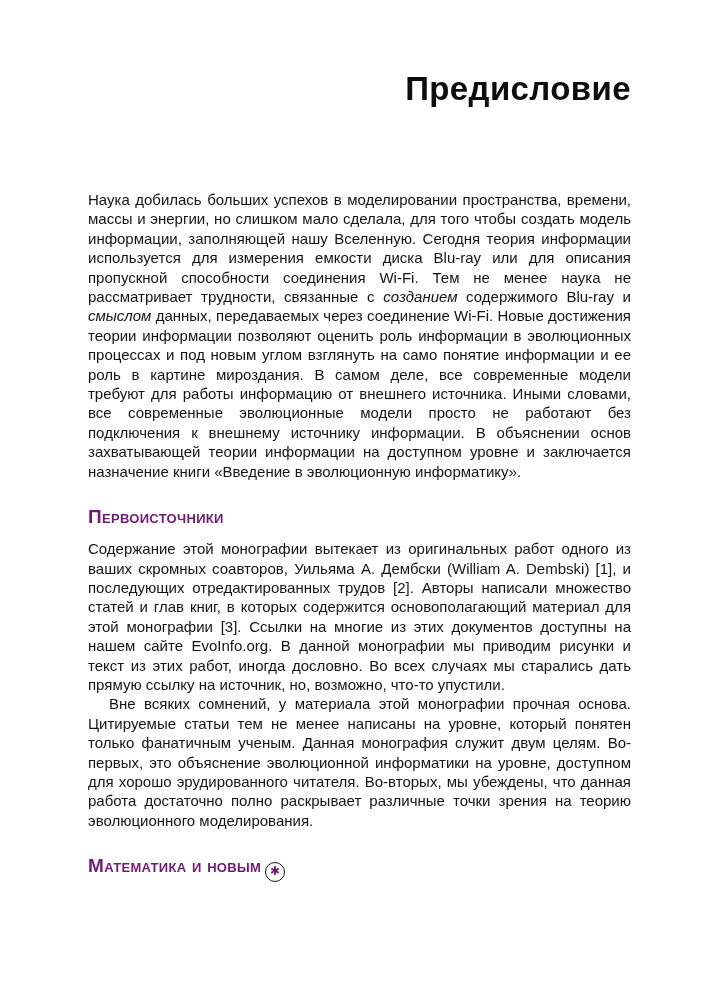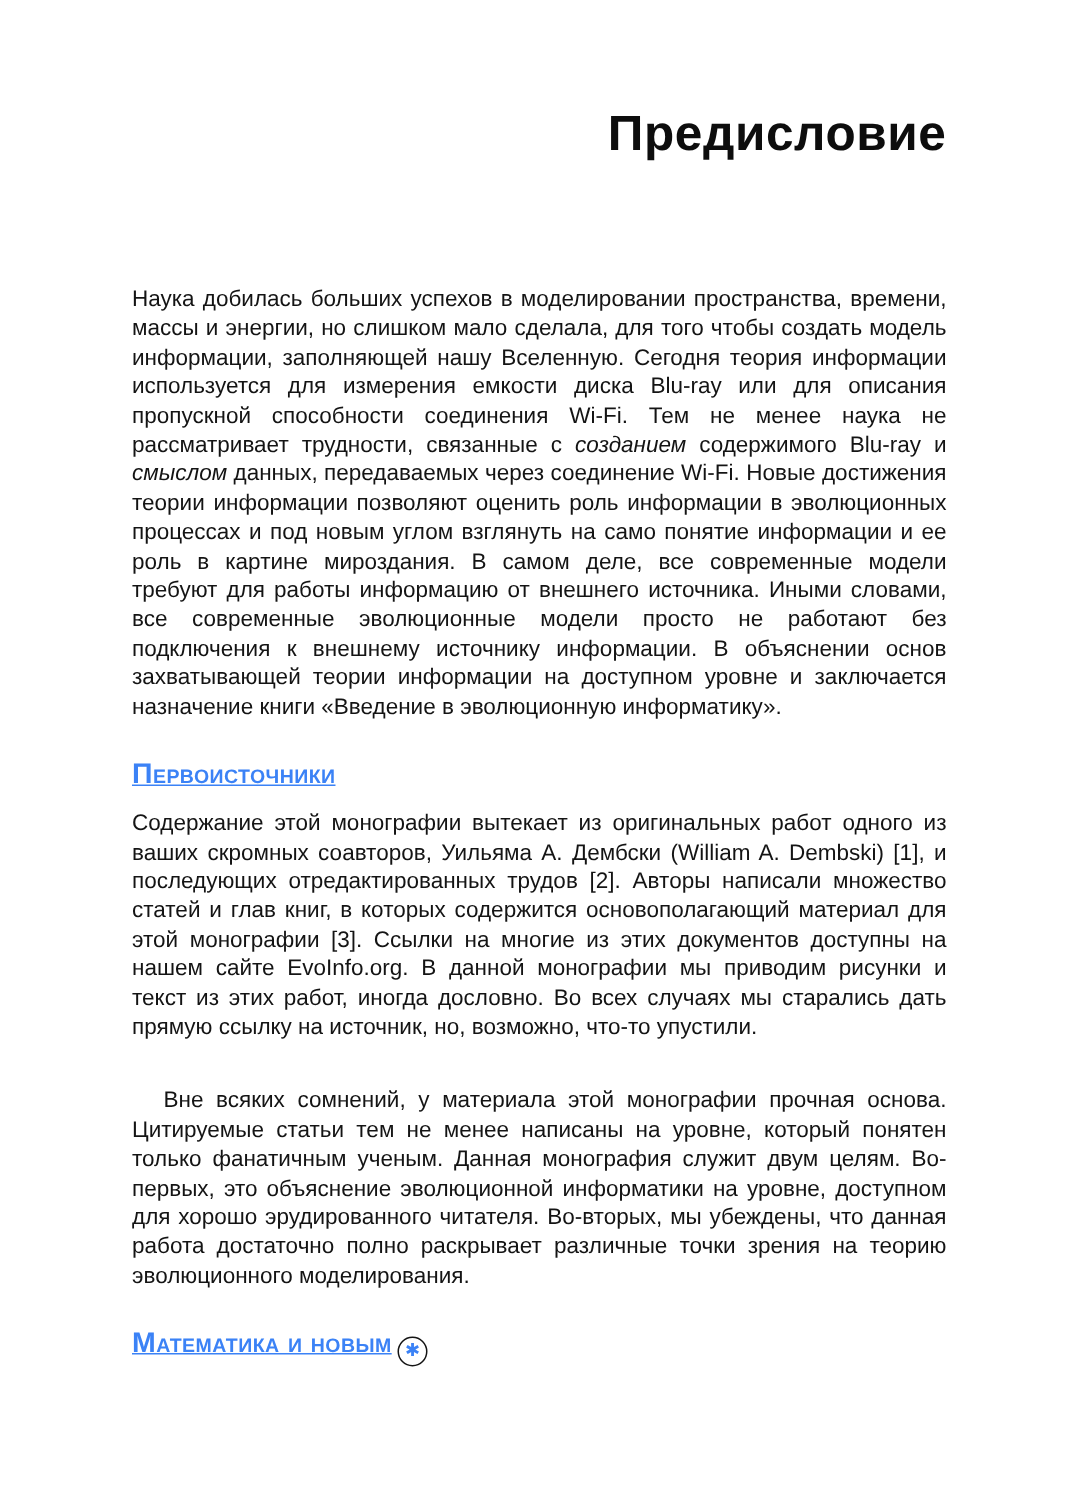"Первоисточники" h2.section-heading { color: #3b82f6 -> #701a75; text-decoration: underline -> none }
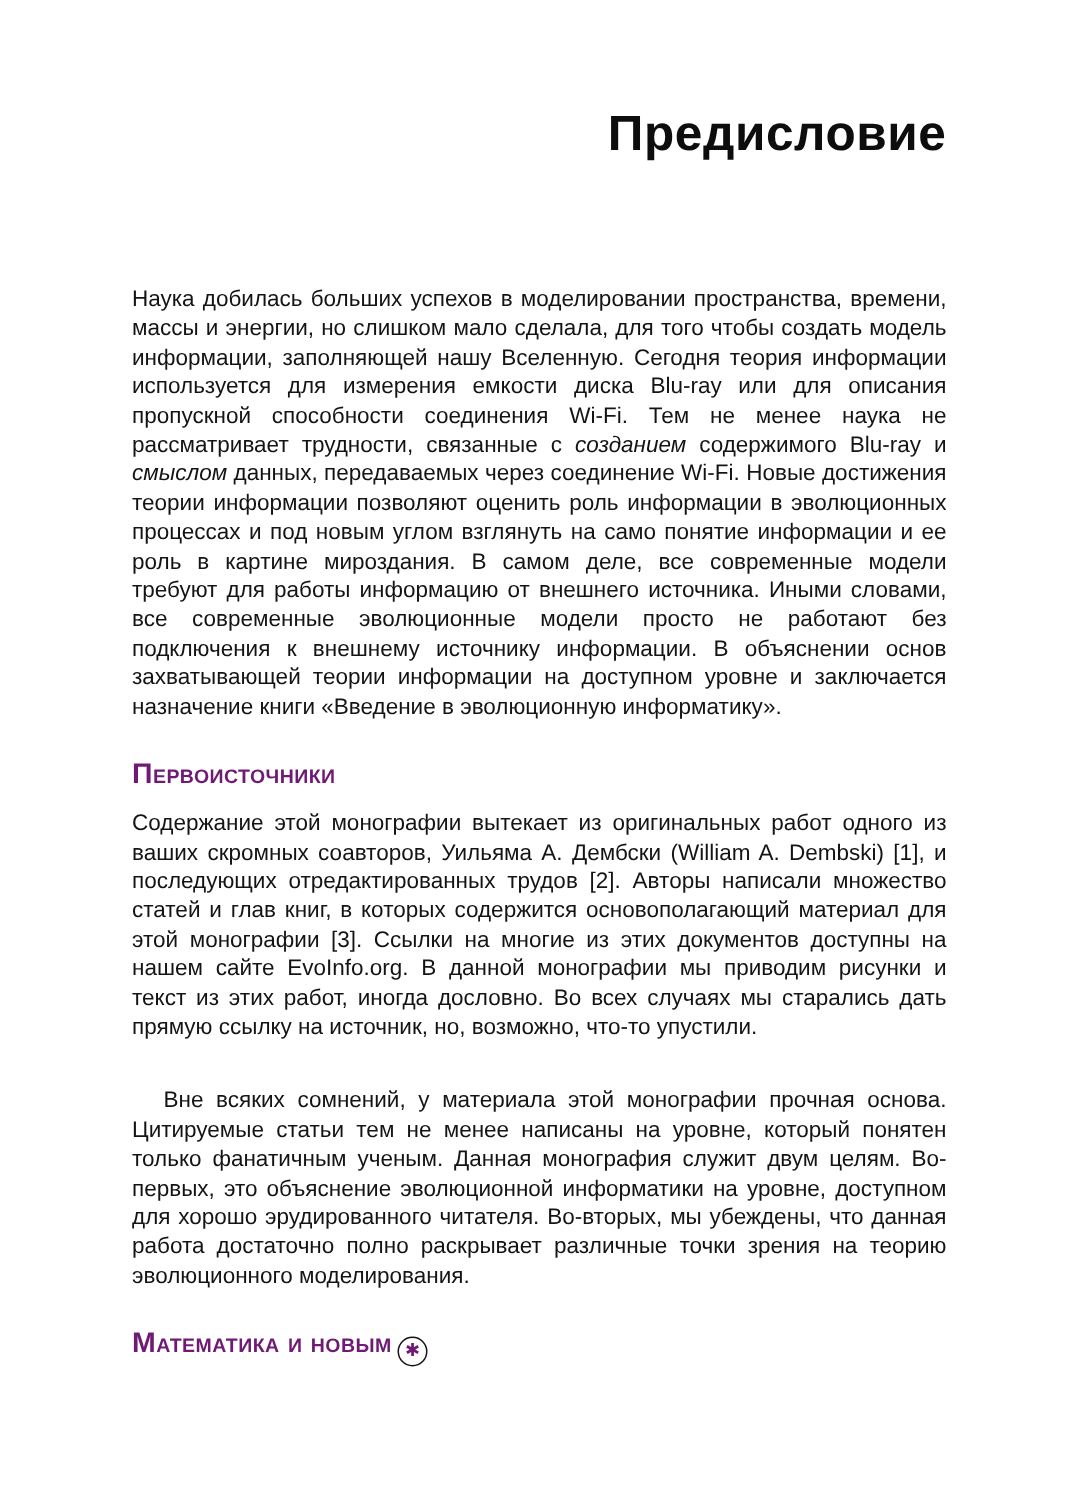"Вне всяких сомнений, у материала" p.indent { margin-top: 30px -> none }
